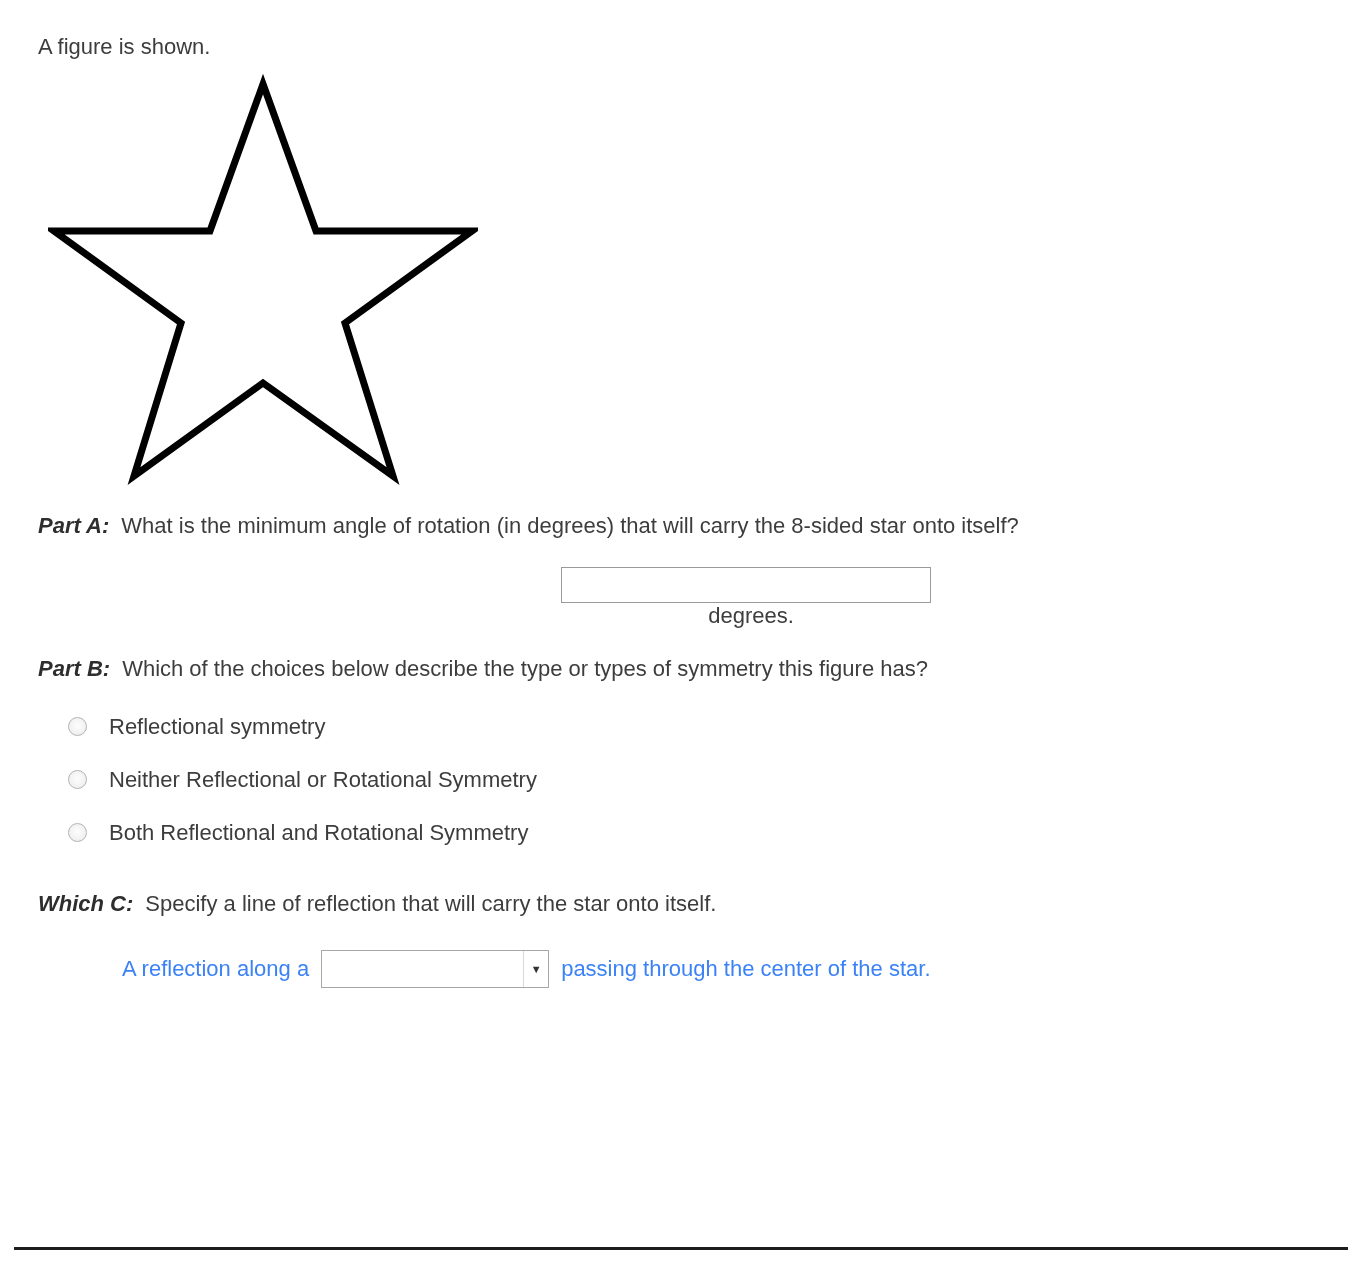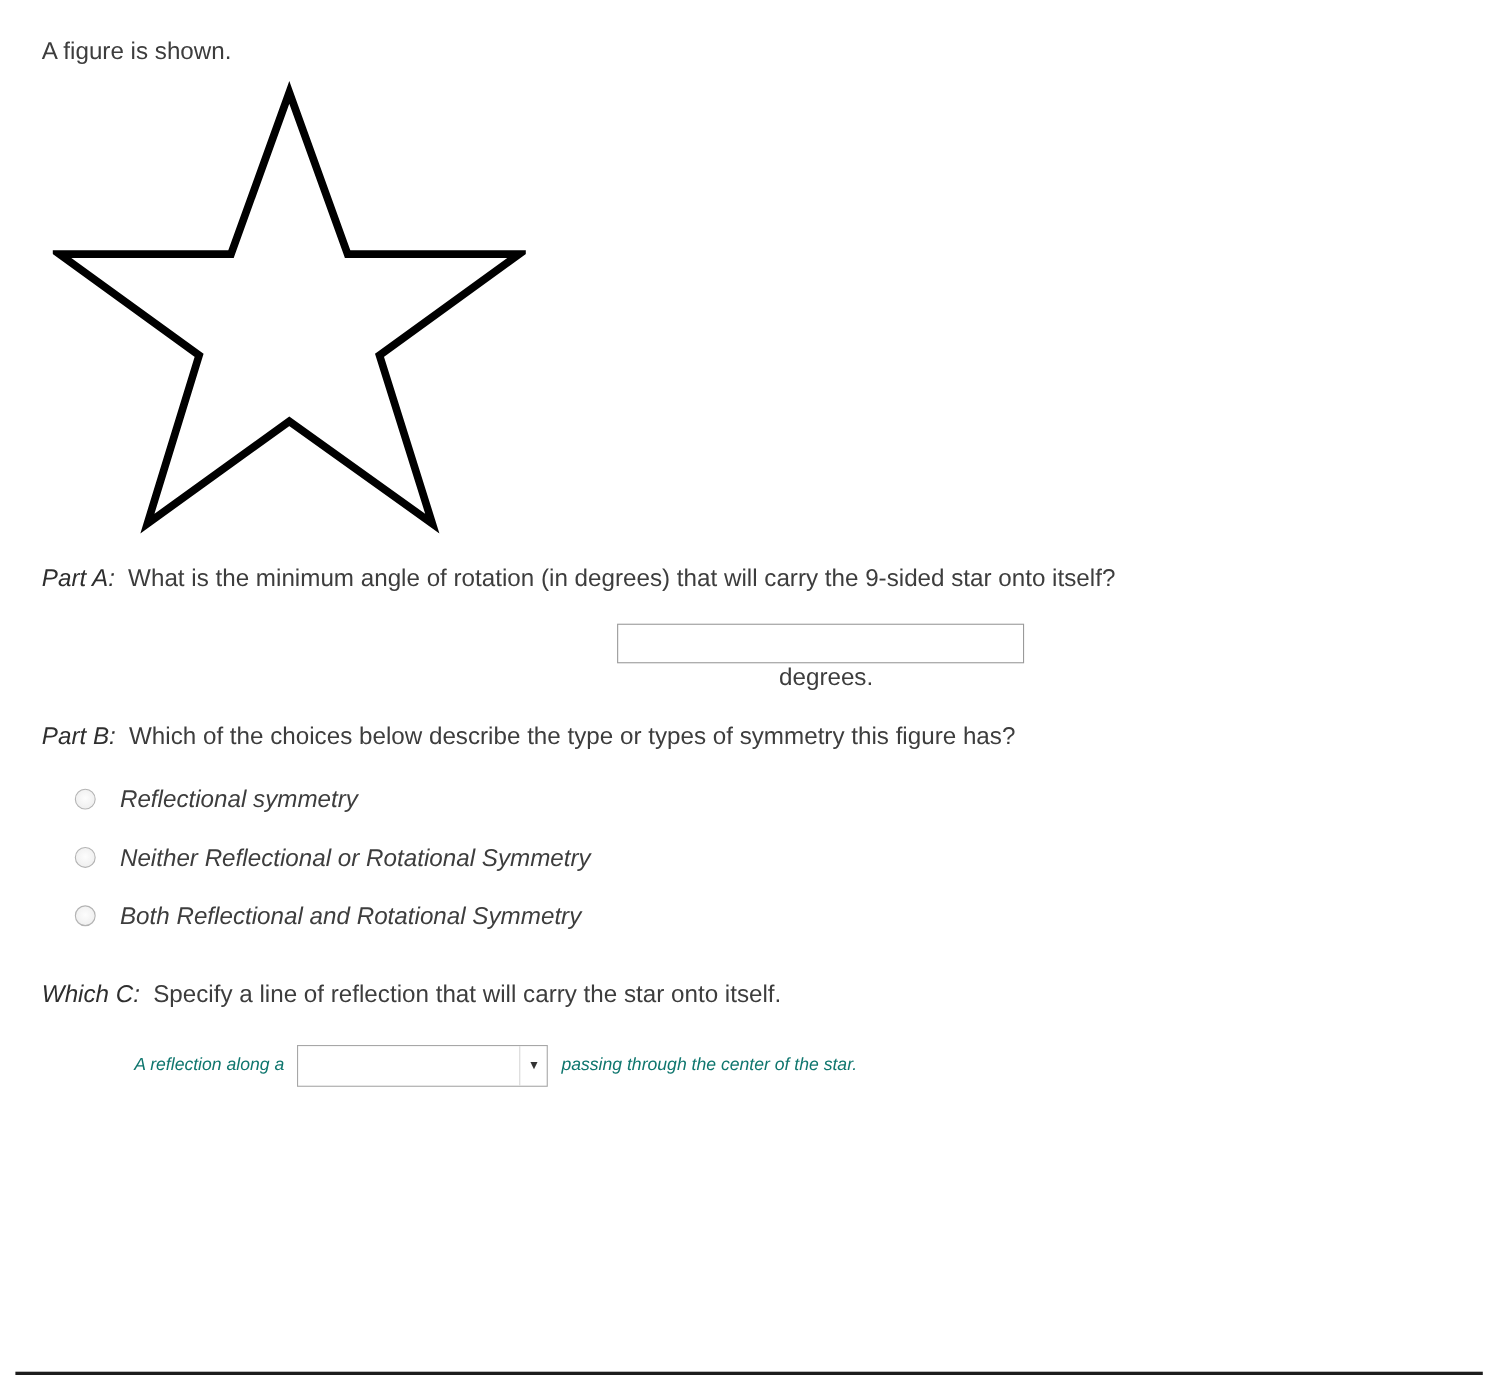"Part A:" .part-label { font-weight: normal -> bold }
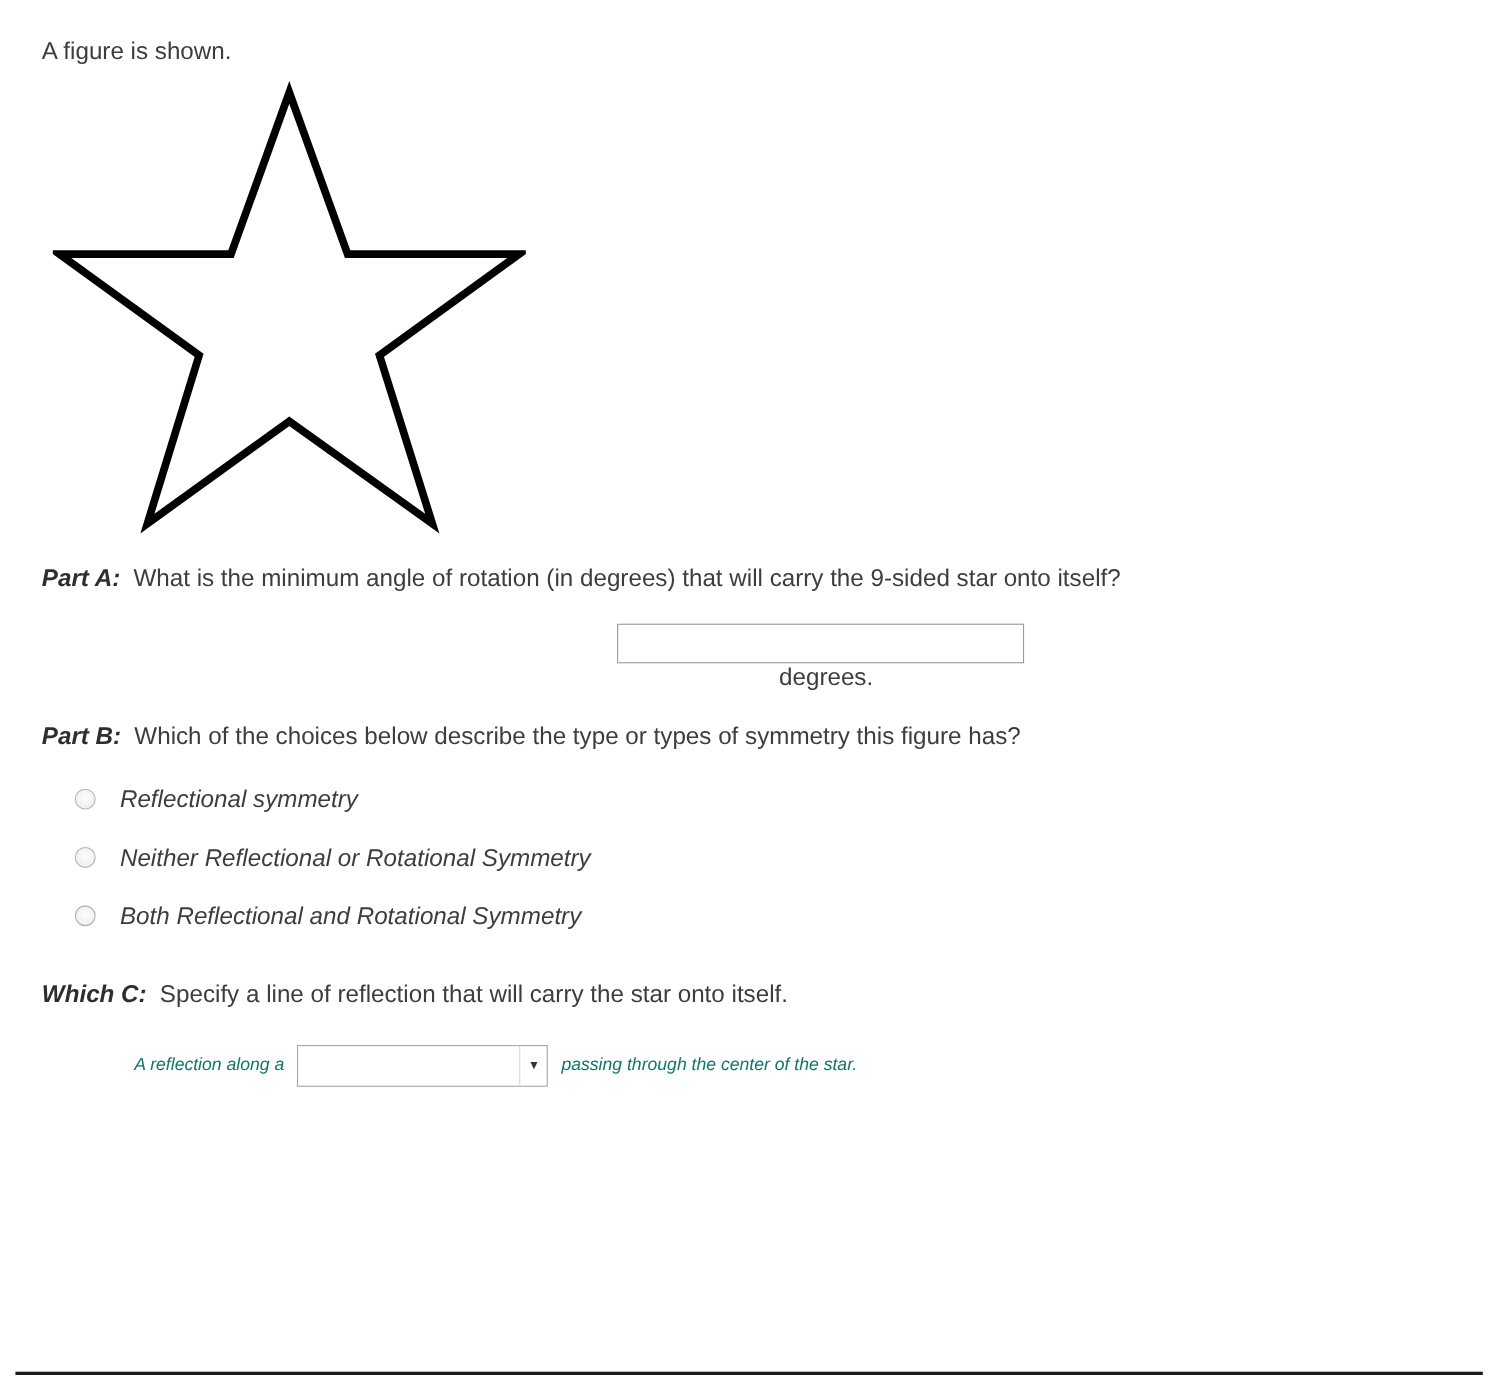"What is the minimum angle" span { text: 9-sided -> 8-sided }
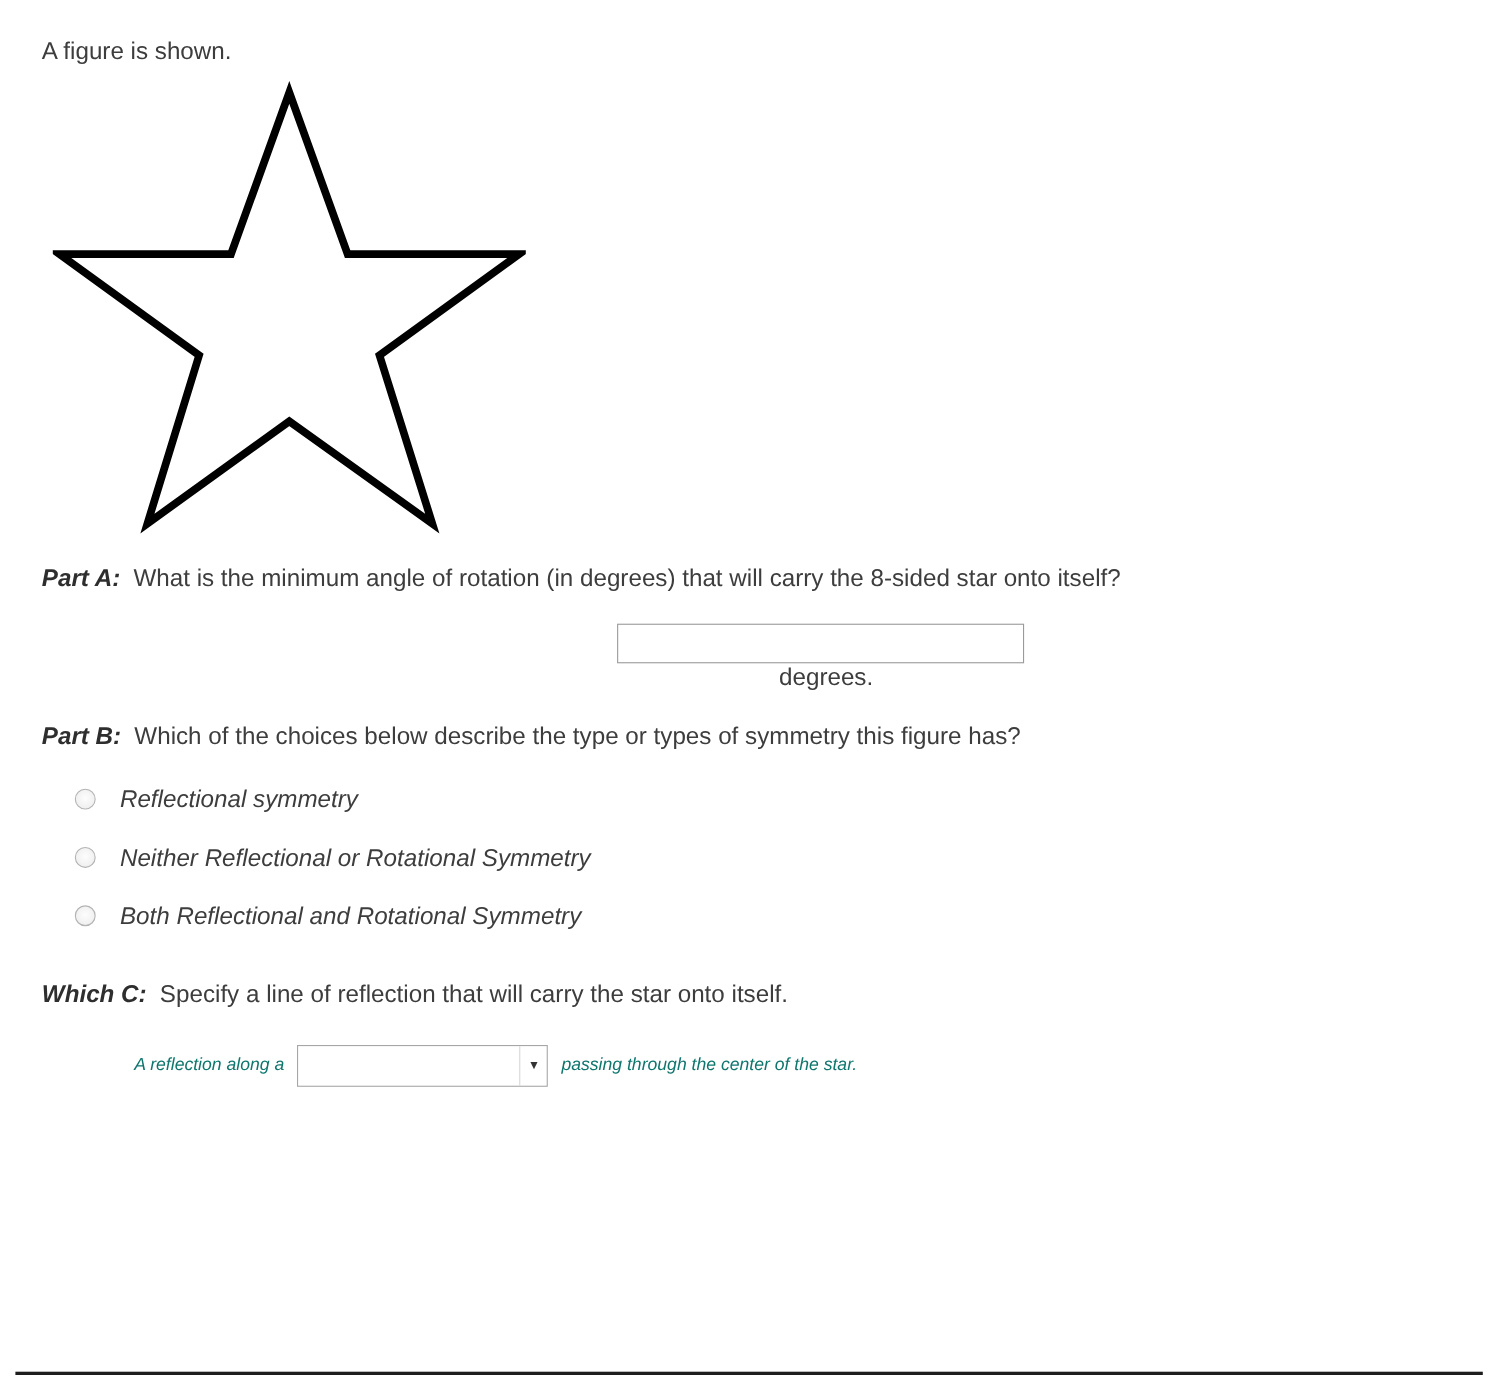"Reflectional symmetry" .choice-label { font-style: italic -> none }
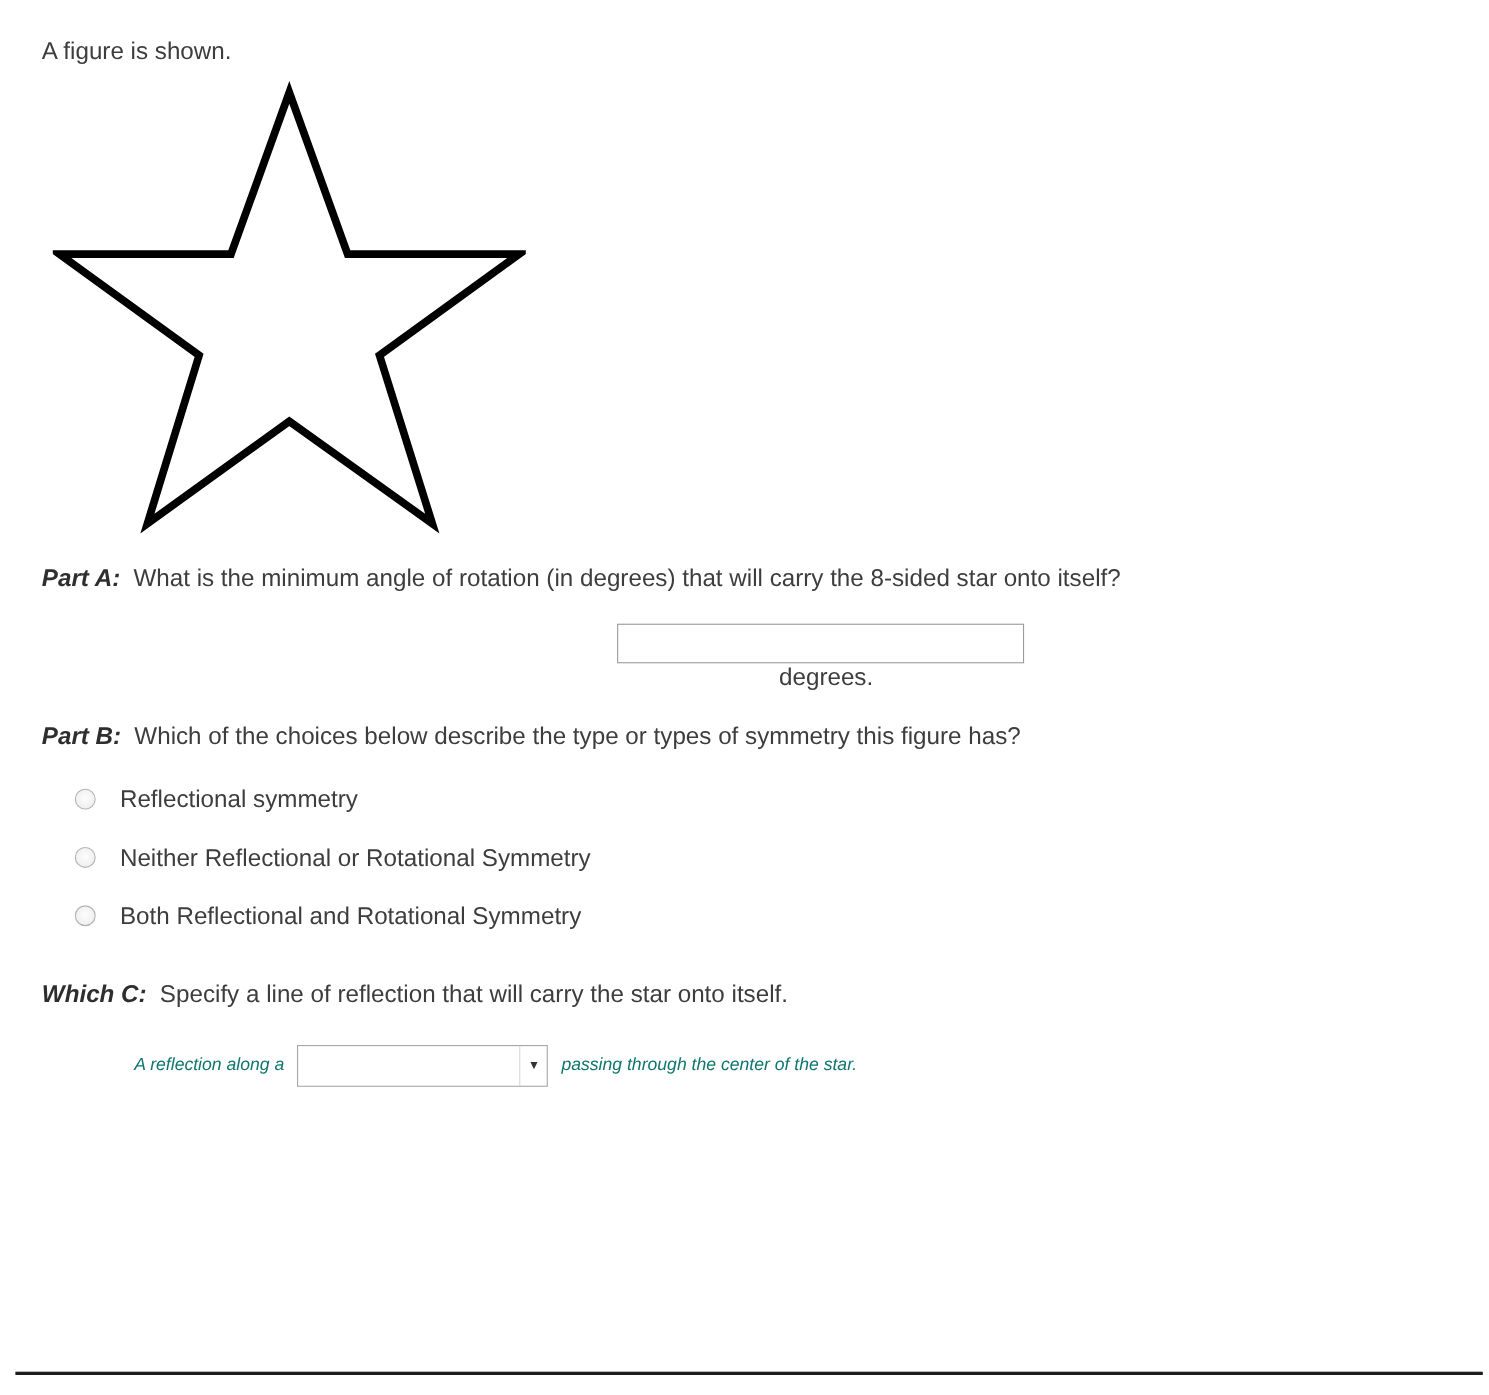"A reflection along a" .reflect-text { color: #0f766e -> #3b82f6; font-size: 16px -> 22px; font-style: italic -> none }
